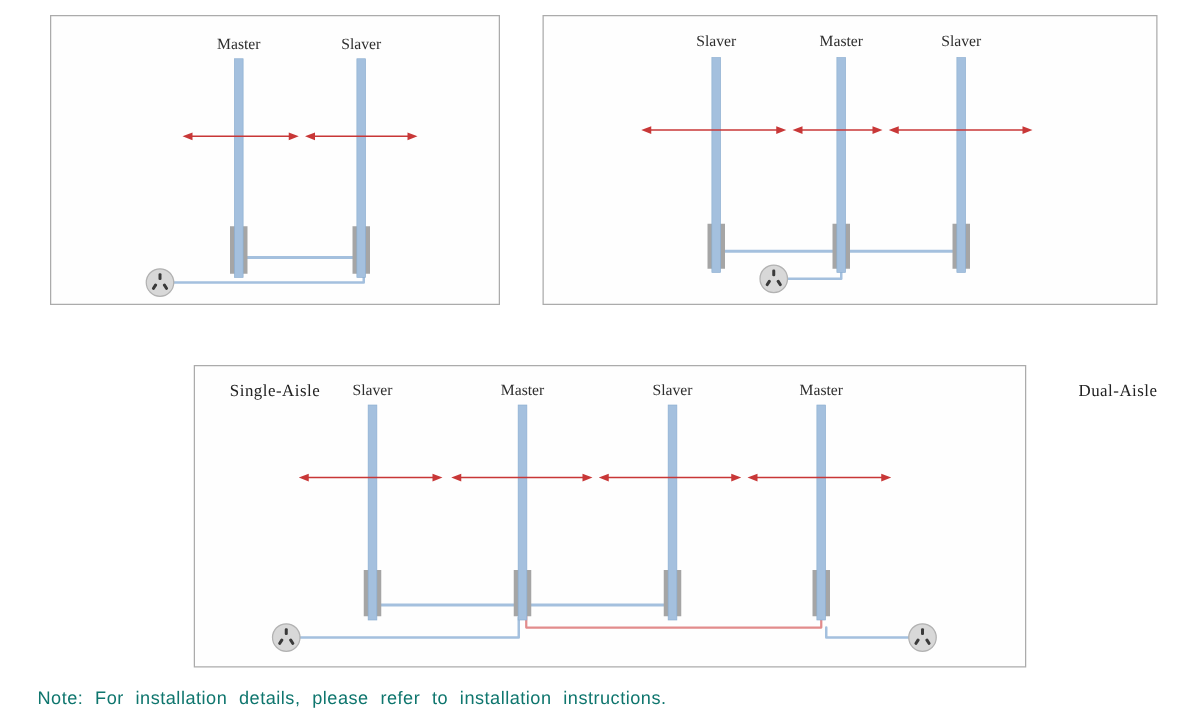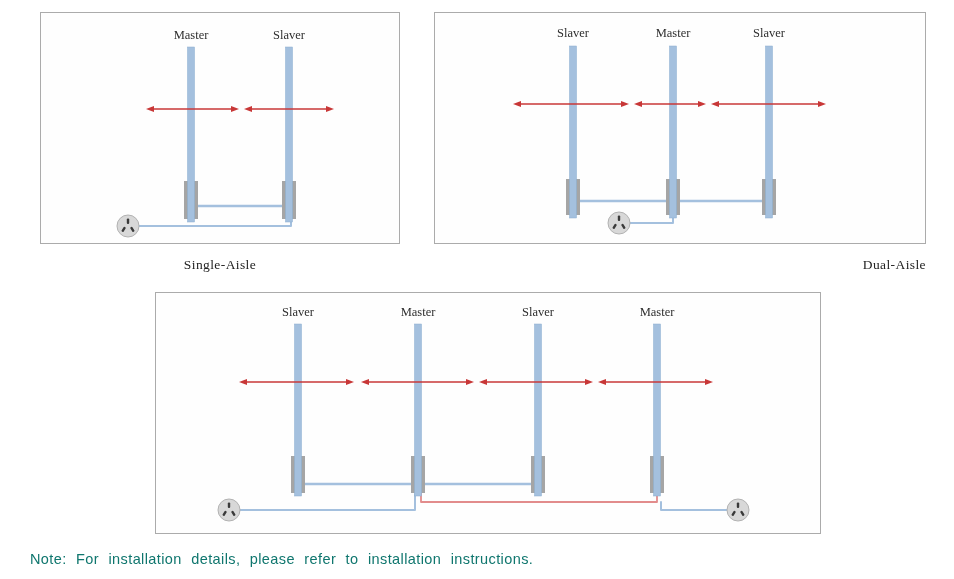"Single-Aisle" .caption { margin-top: none -> 48px }
